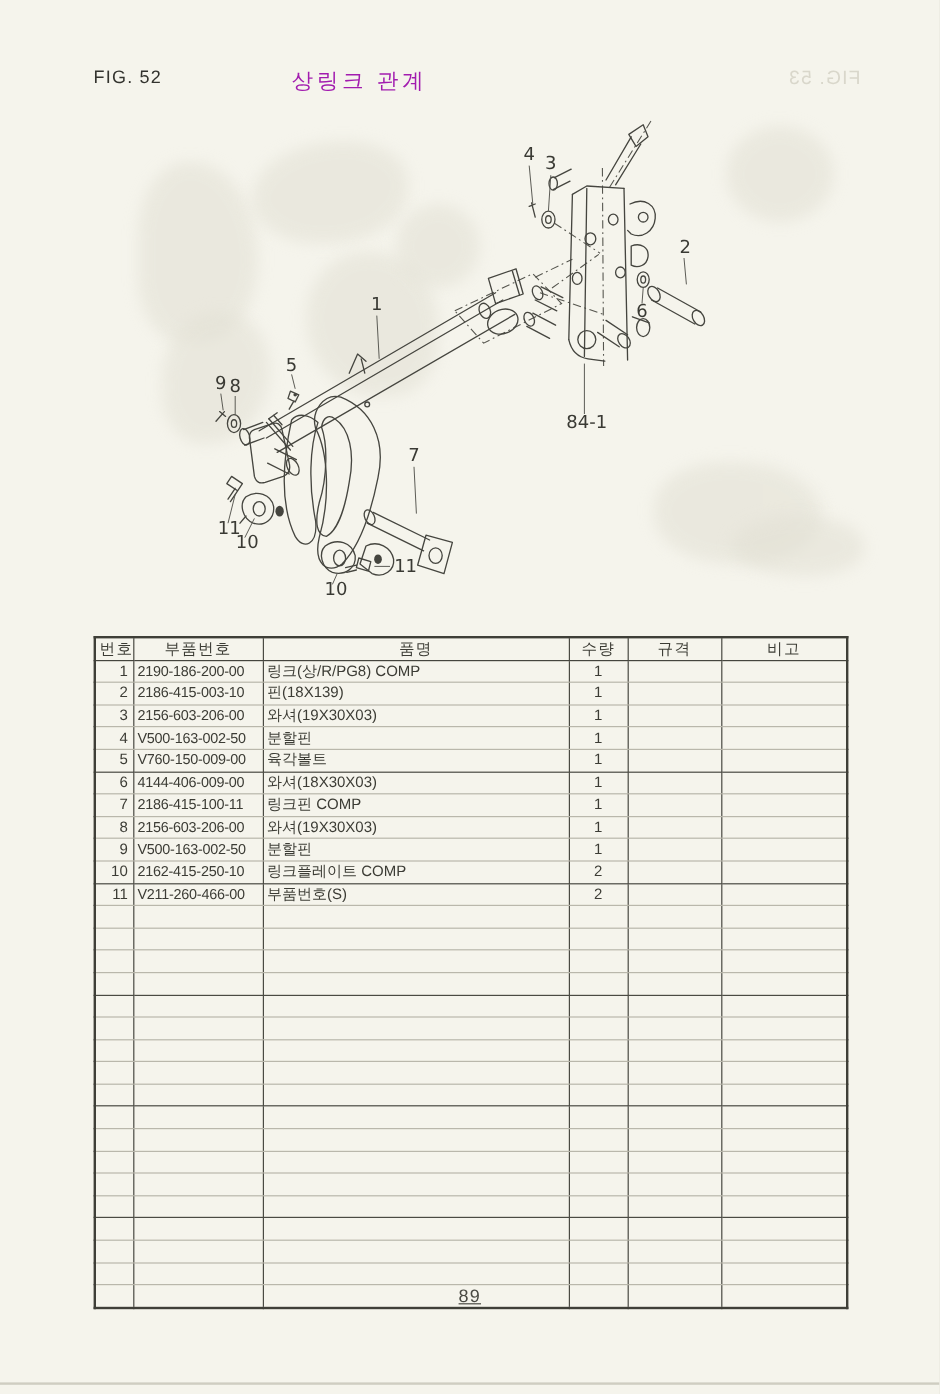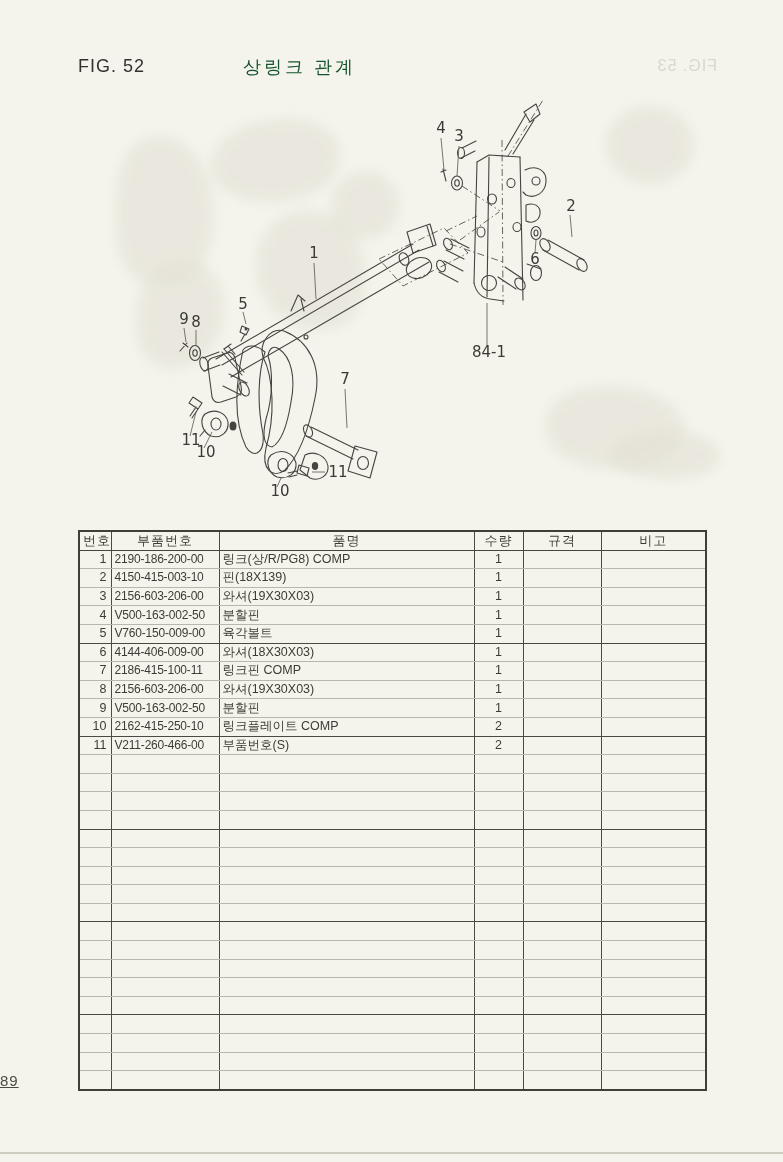"FIG. 52" .fig-label { font-size: 18px -> 15px }
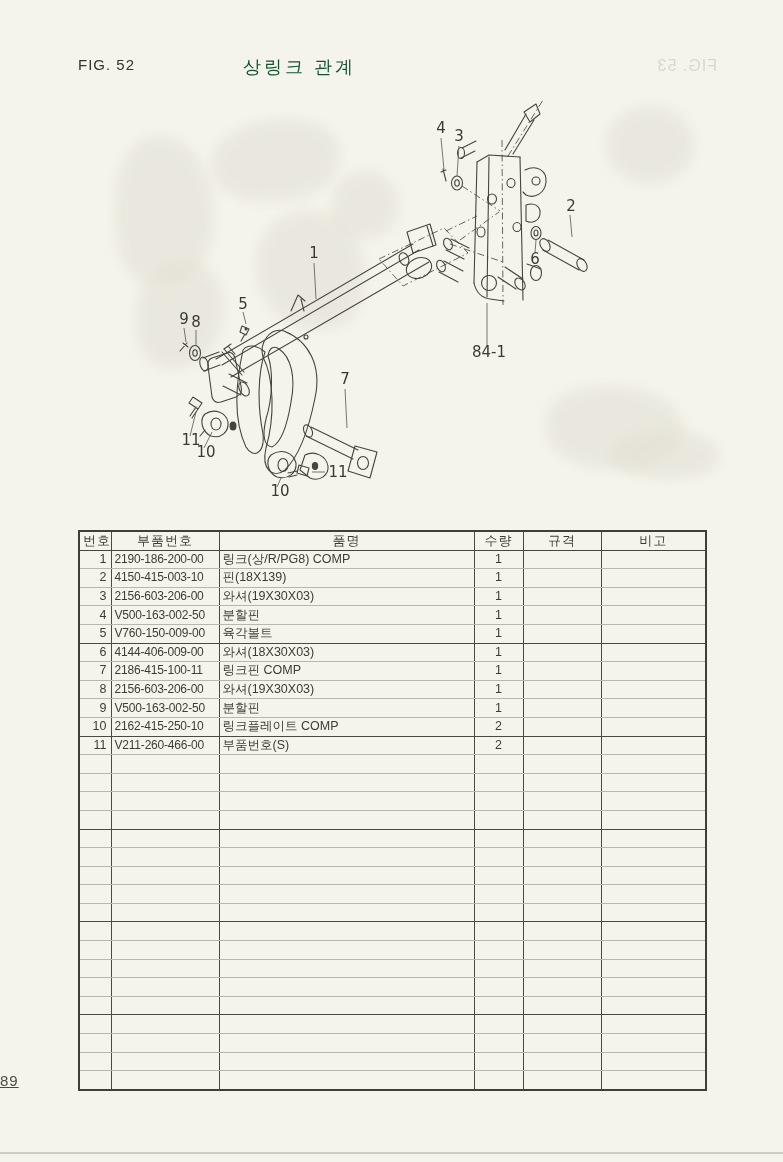"상링크 관계" .page-title { color: #14532d -> #a21caf }
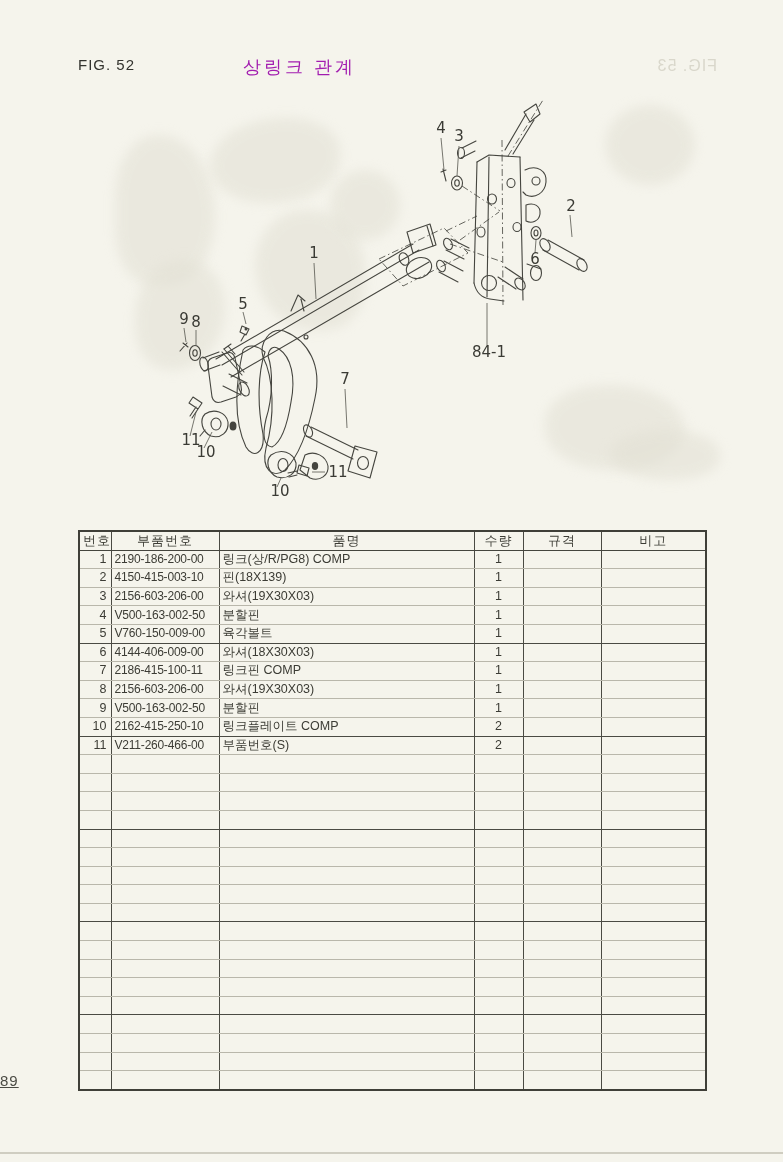"4150-415-003-10" td.c-part { text: 4150-415-003-10 -> 2186-415-003-10 }
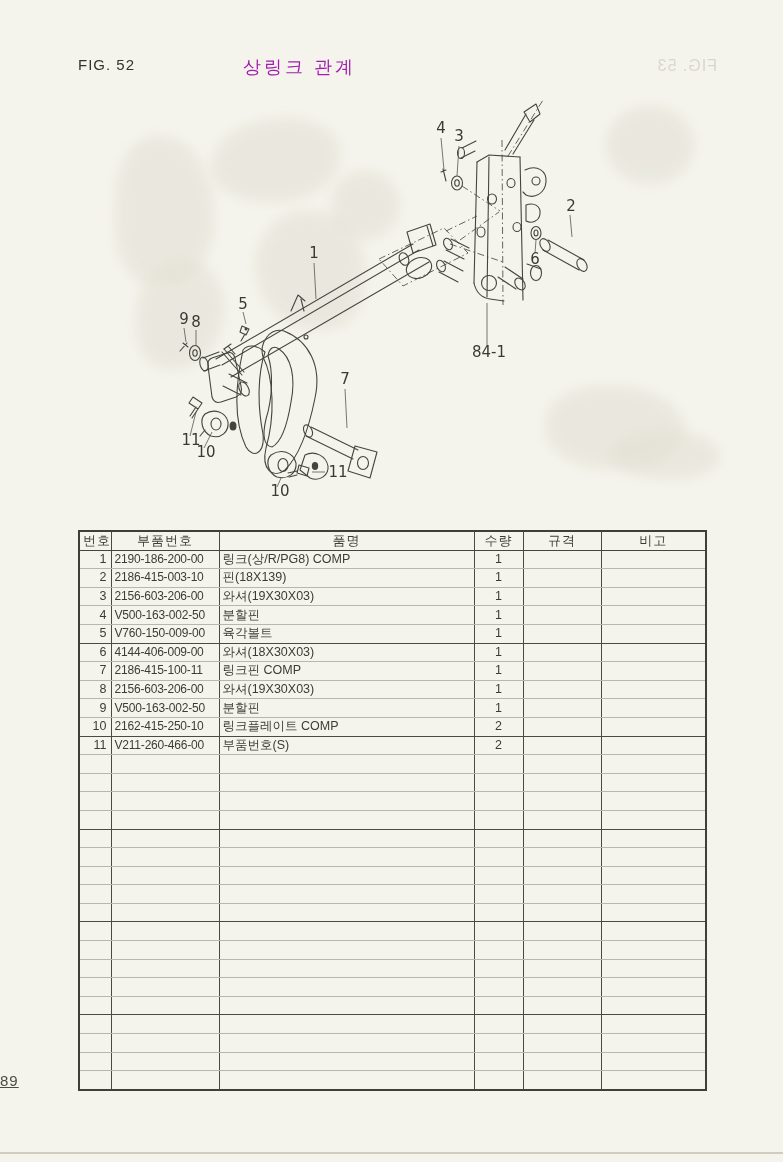"89" .page-number { text-align: left -> center }
